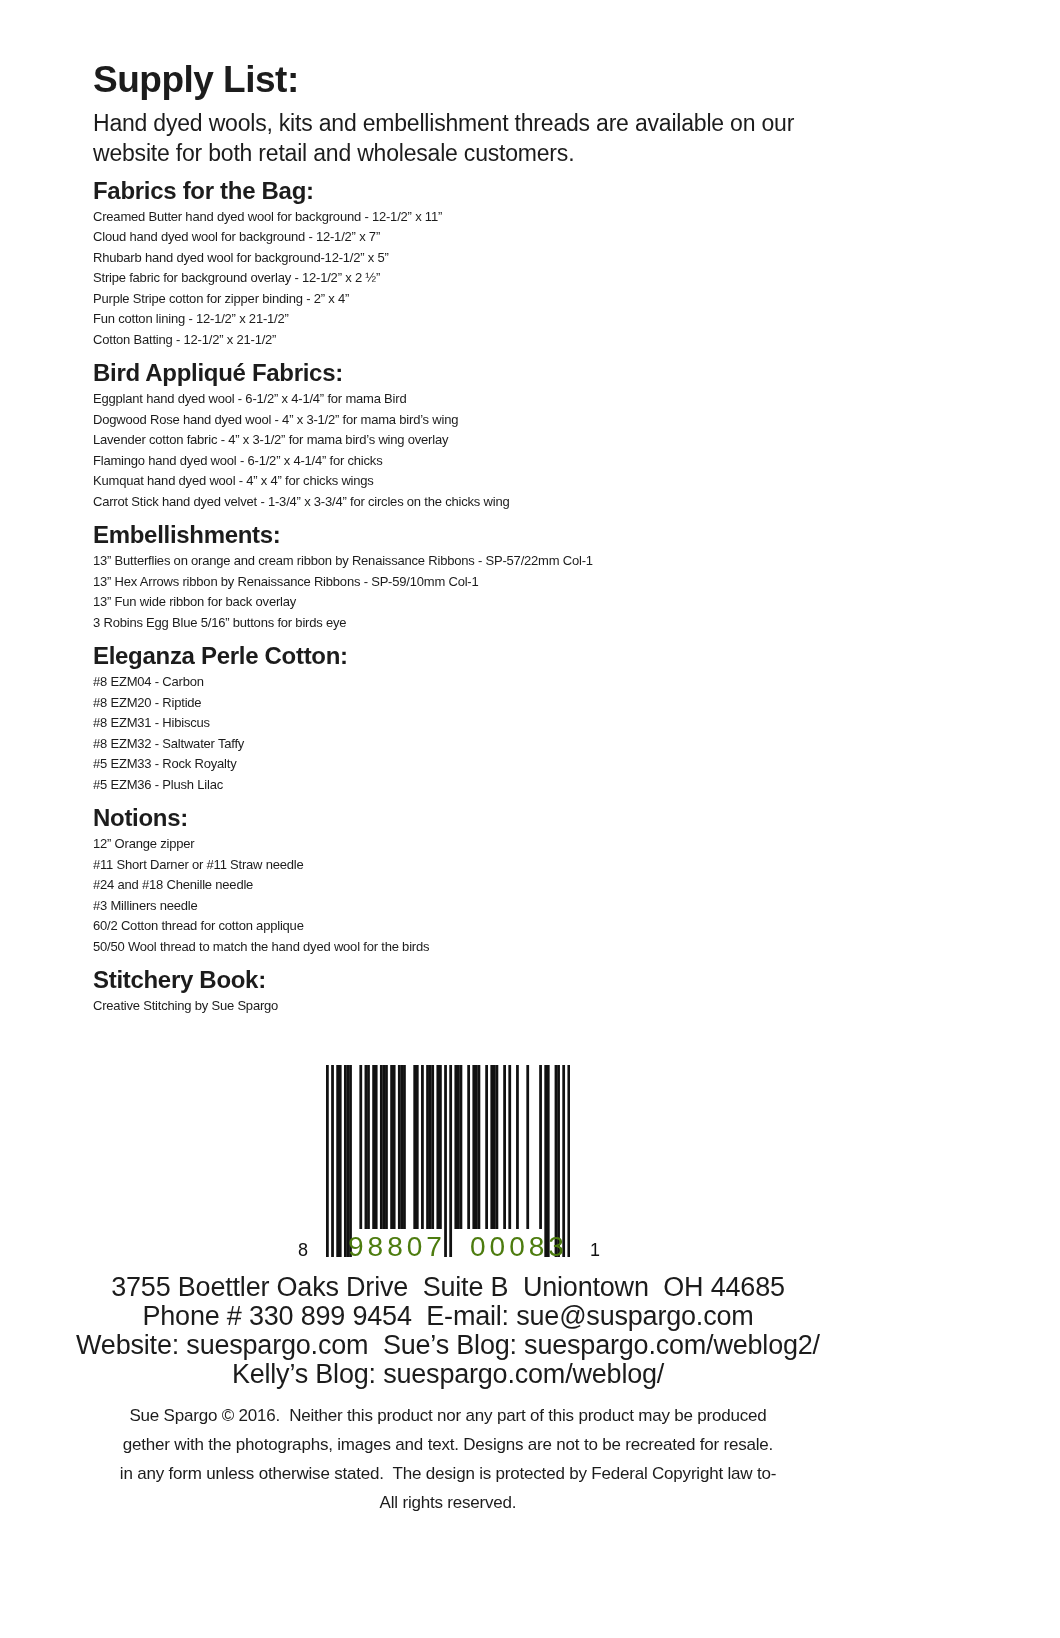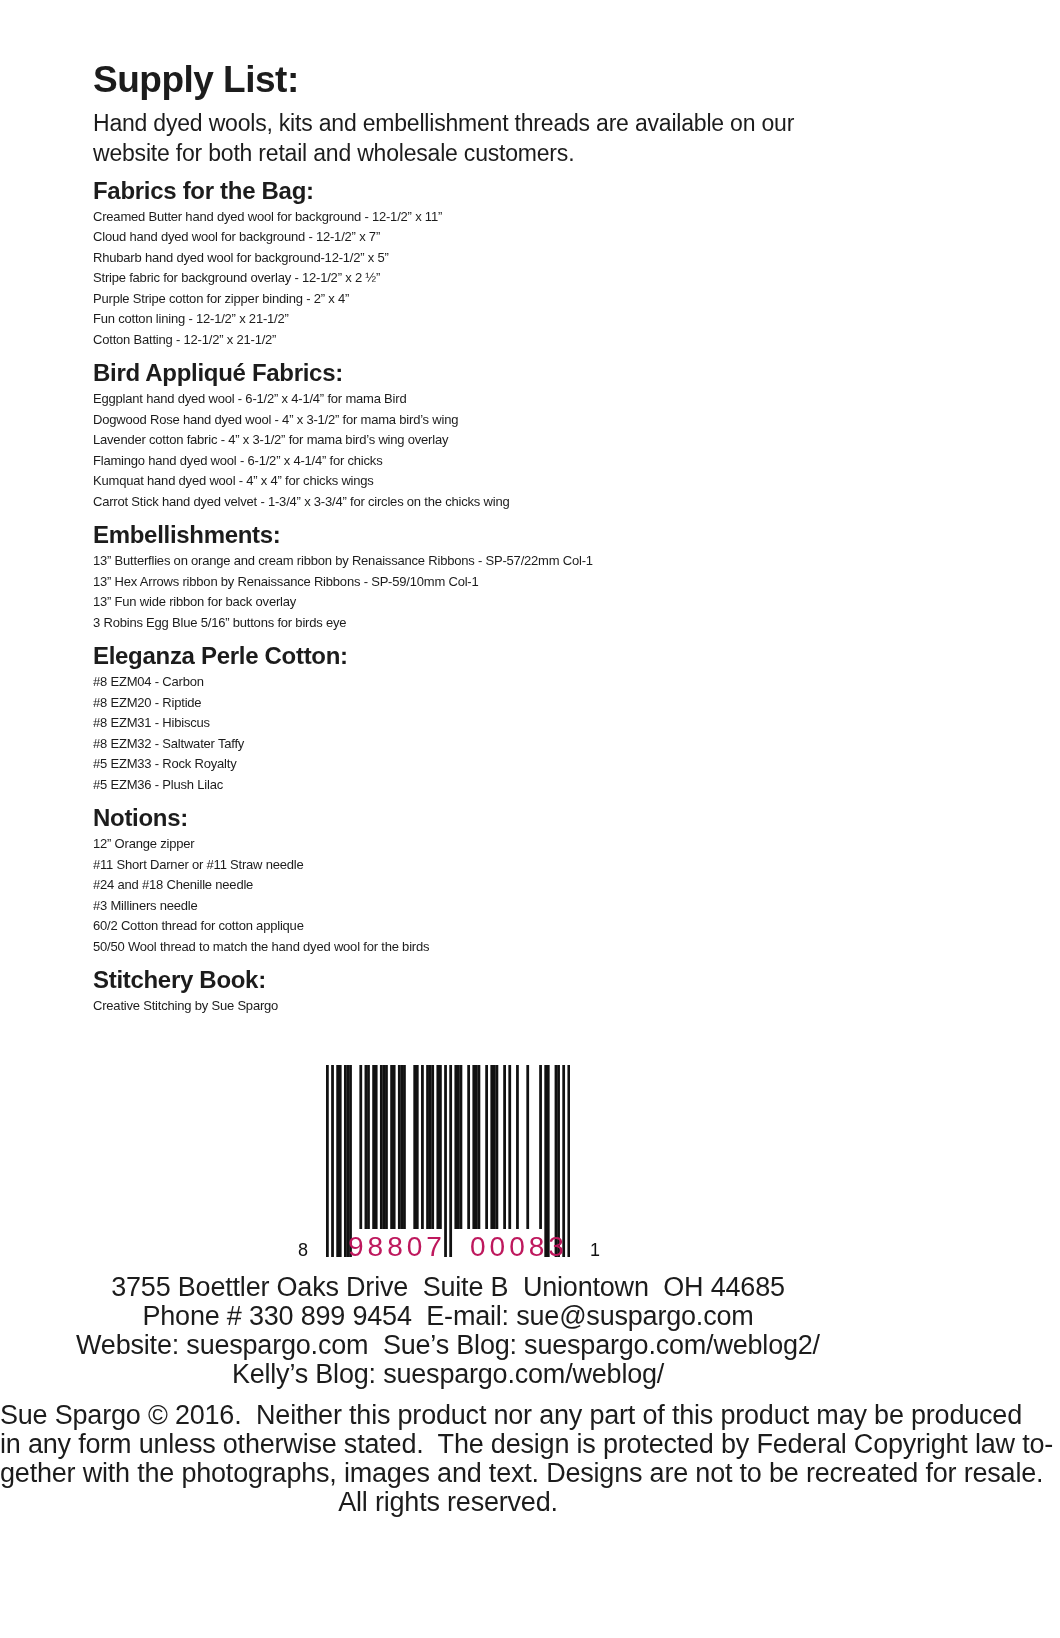"98807" .bc-group { color: #be185d -> #4d7c0f }
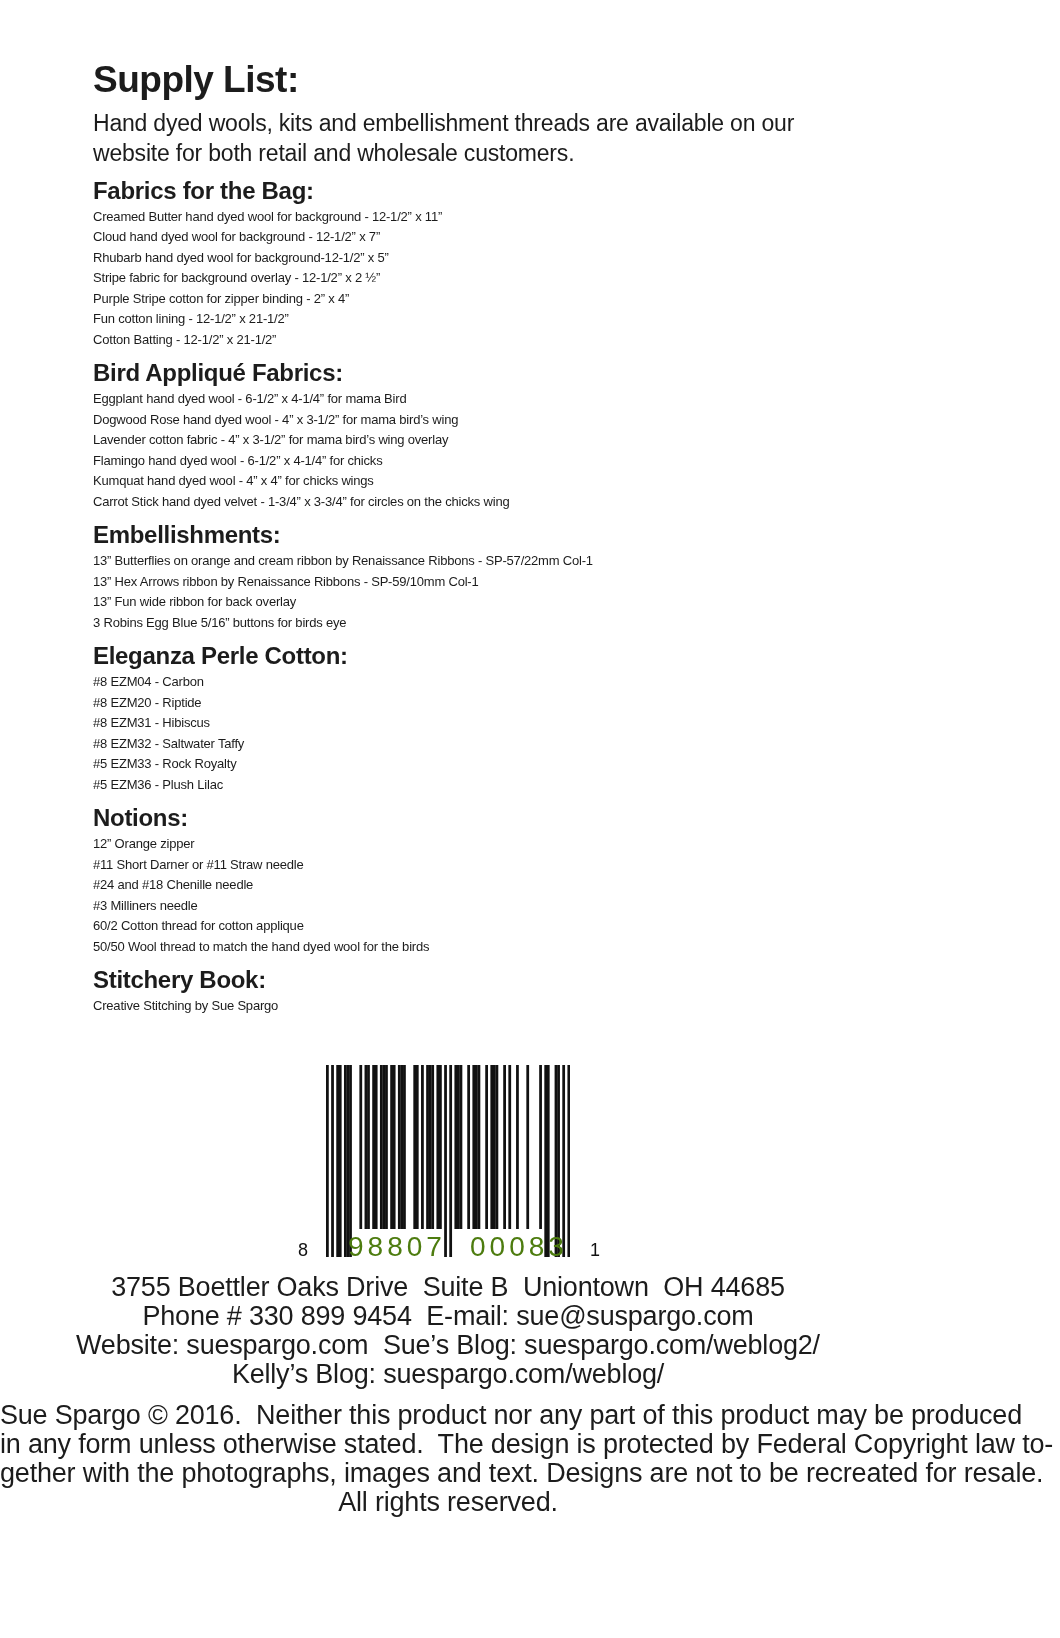"Sue Spargo © 2016. Neither" .copyright .cline { font-size: 27px -> 17px }
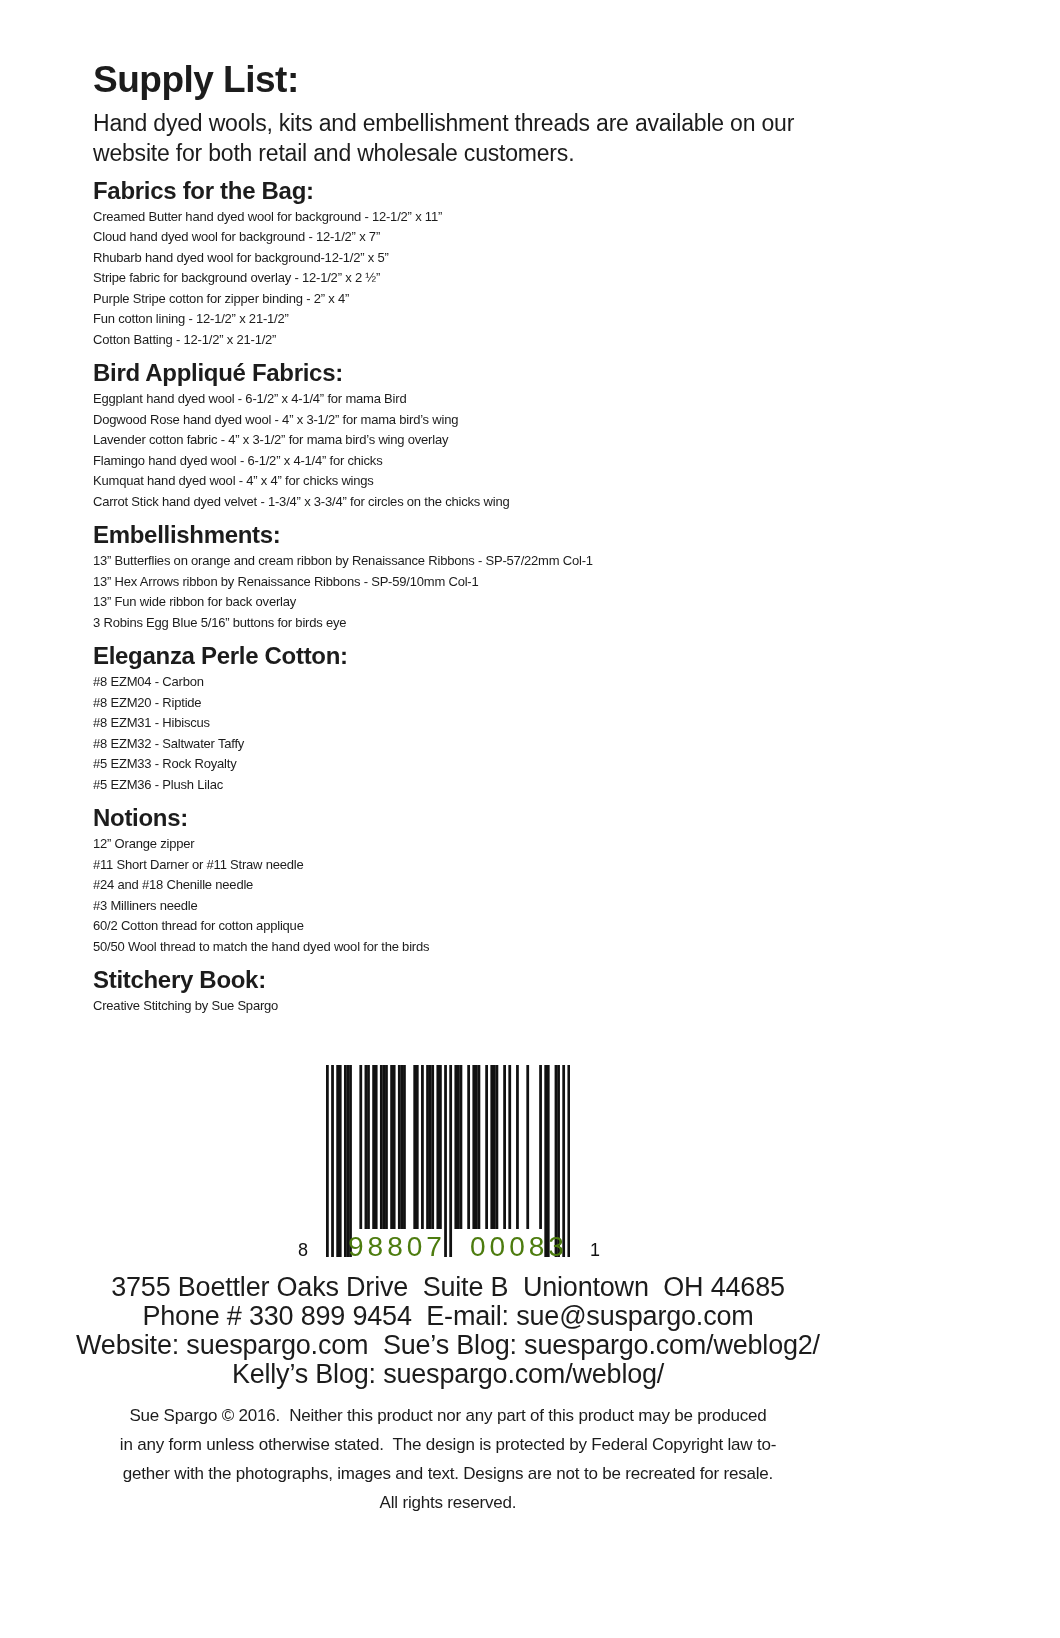"in any form unless otherwise" div.cline { order: before "gether with the photographs, images" -> after "gether with the photographs, images" }
